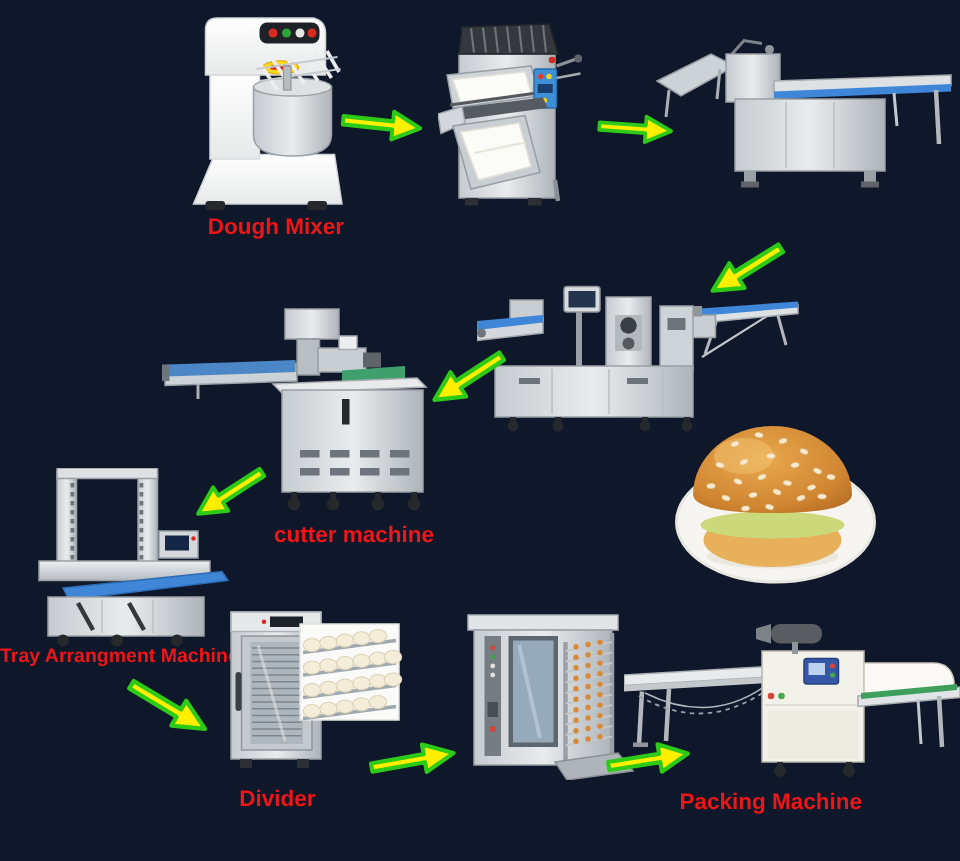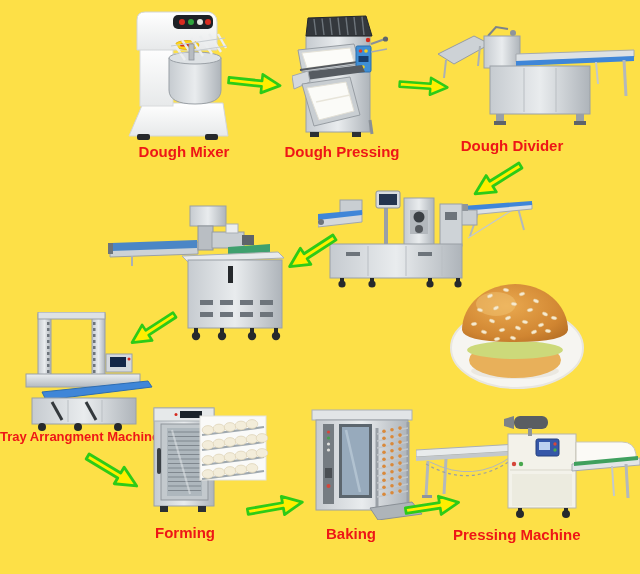"Dough Mixer" .canvas { background: #fde047 -> #0f172a }
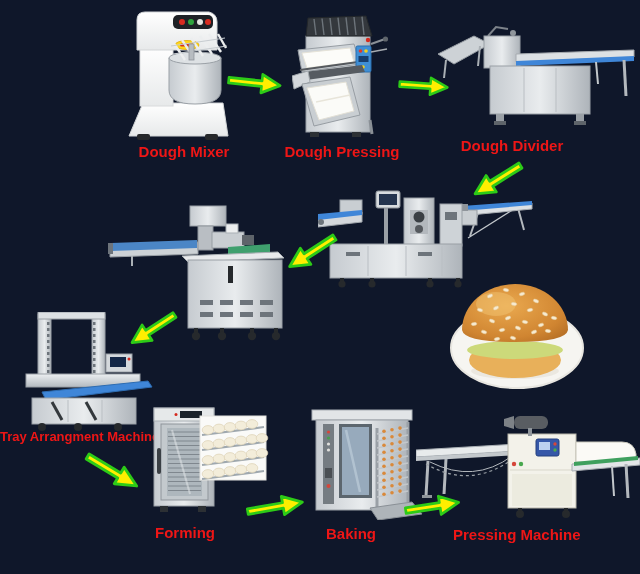"Dough Pressing" div.lbl { html: <div>Dough Pressing</div> -> none }
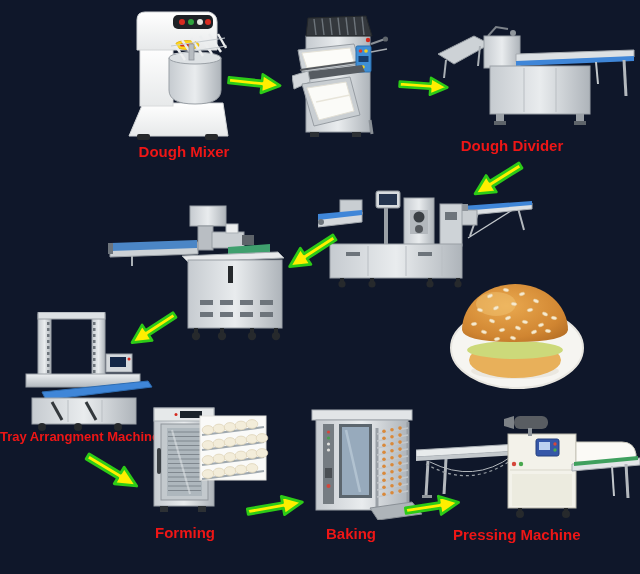"Dough Divider" div.lbl { html: <div>Dough Divider</div> -> none }
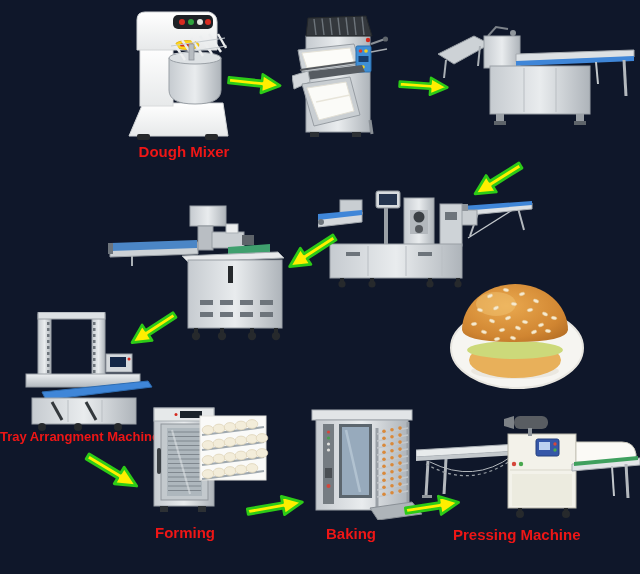"cutter machine" div.lbl { html: none -> <div>cutter machine</div> }
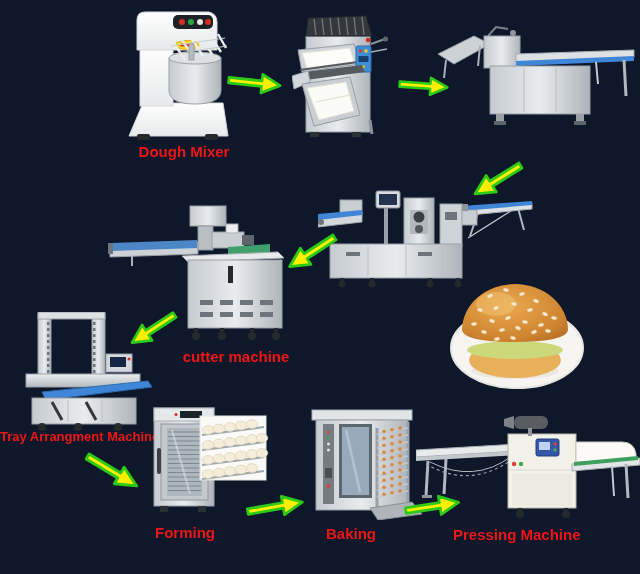"Forming" div.lbl { text: Forming -> Divider }
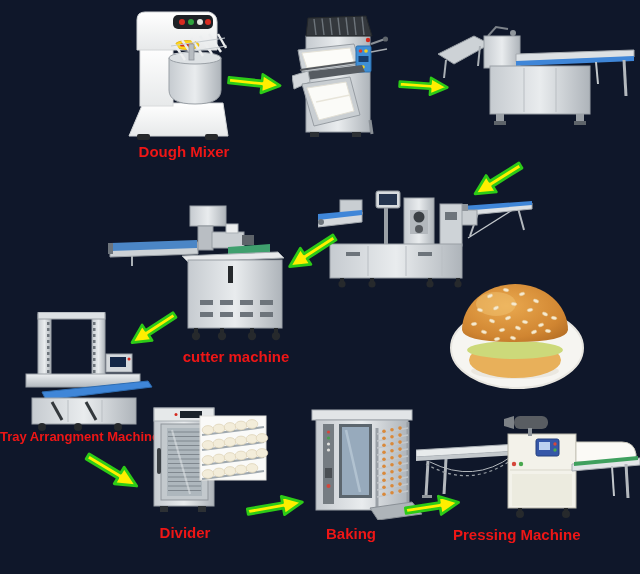"Baking" div.lbl { html: <div>Baking</div> -> none }
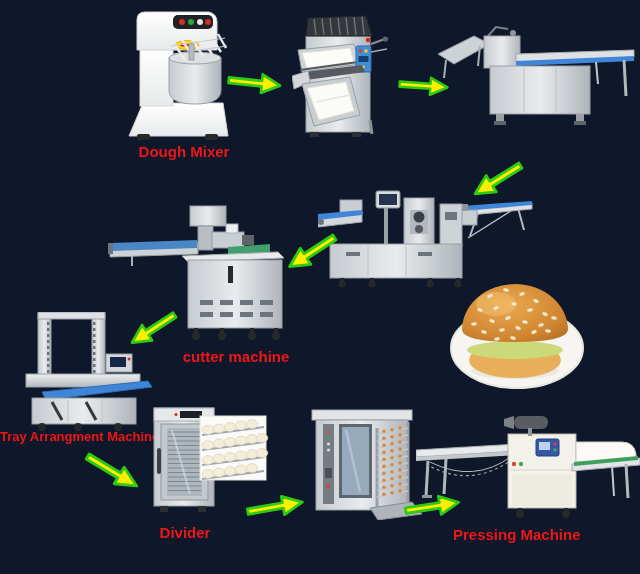"Pressing Machine" div.lbl { text: Pressing -> Packing }
